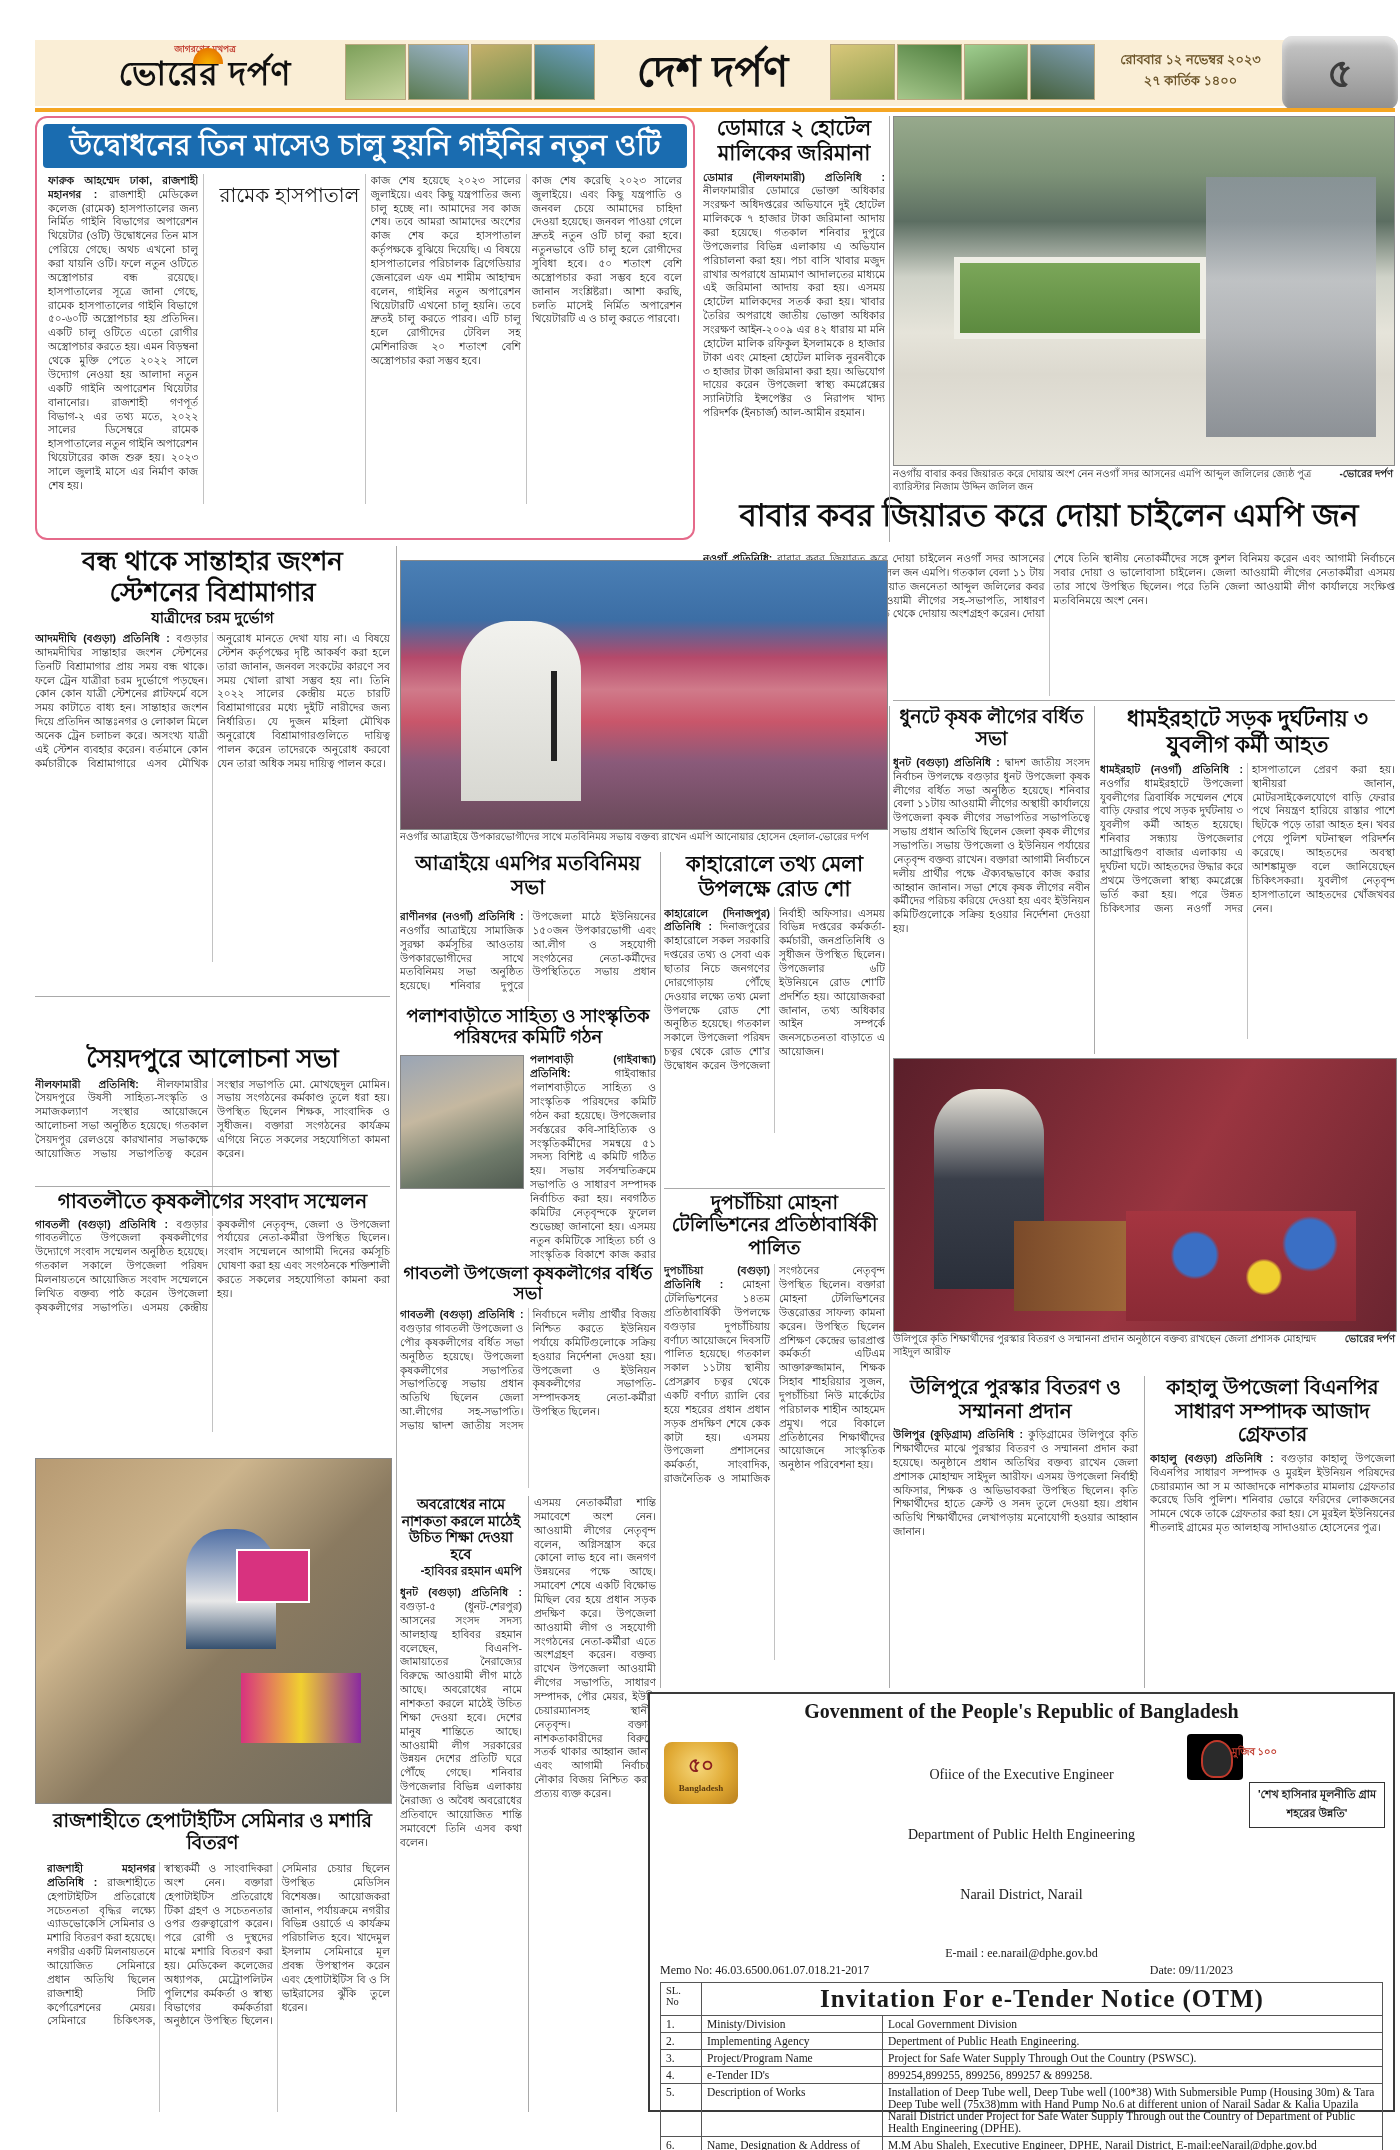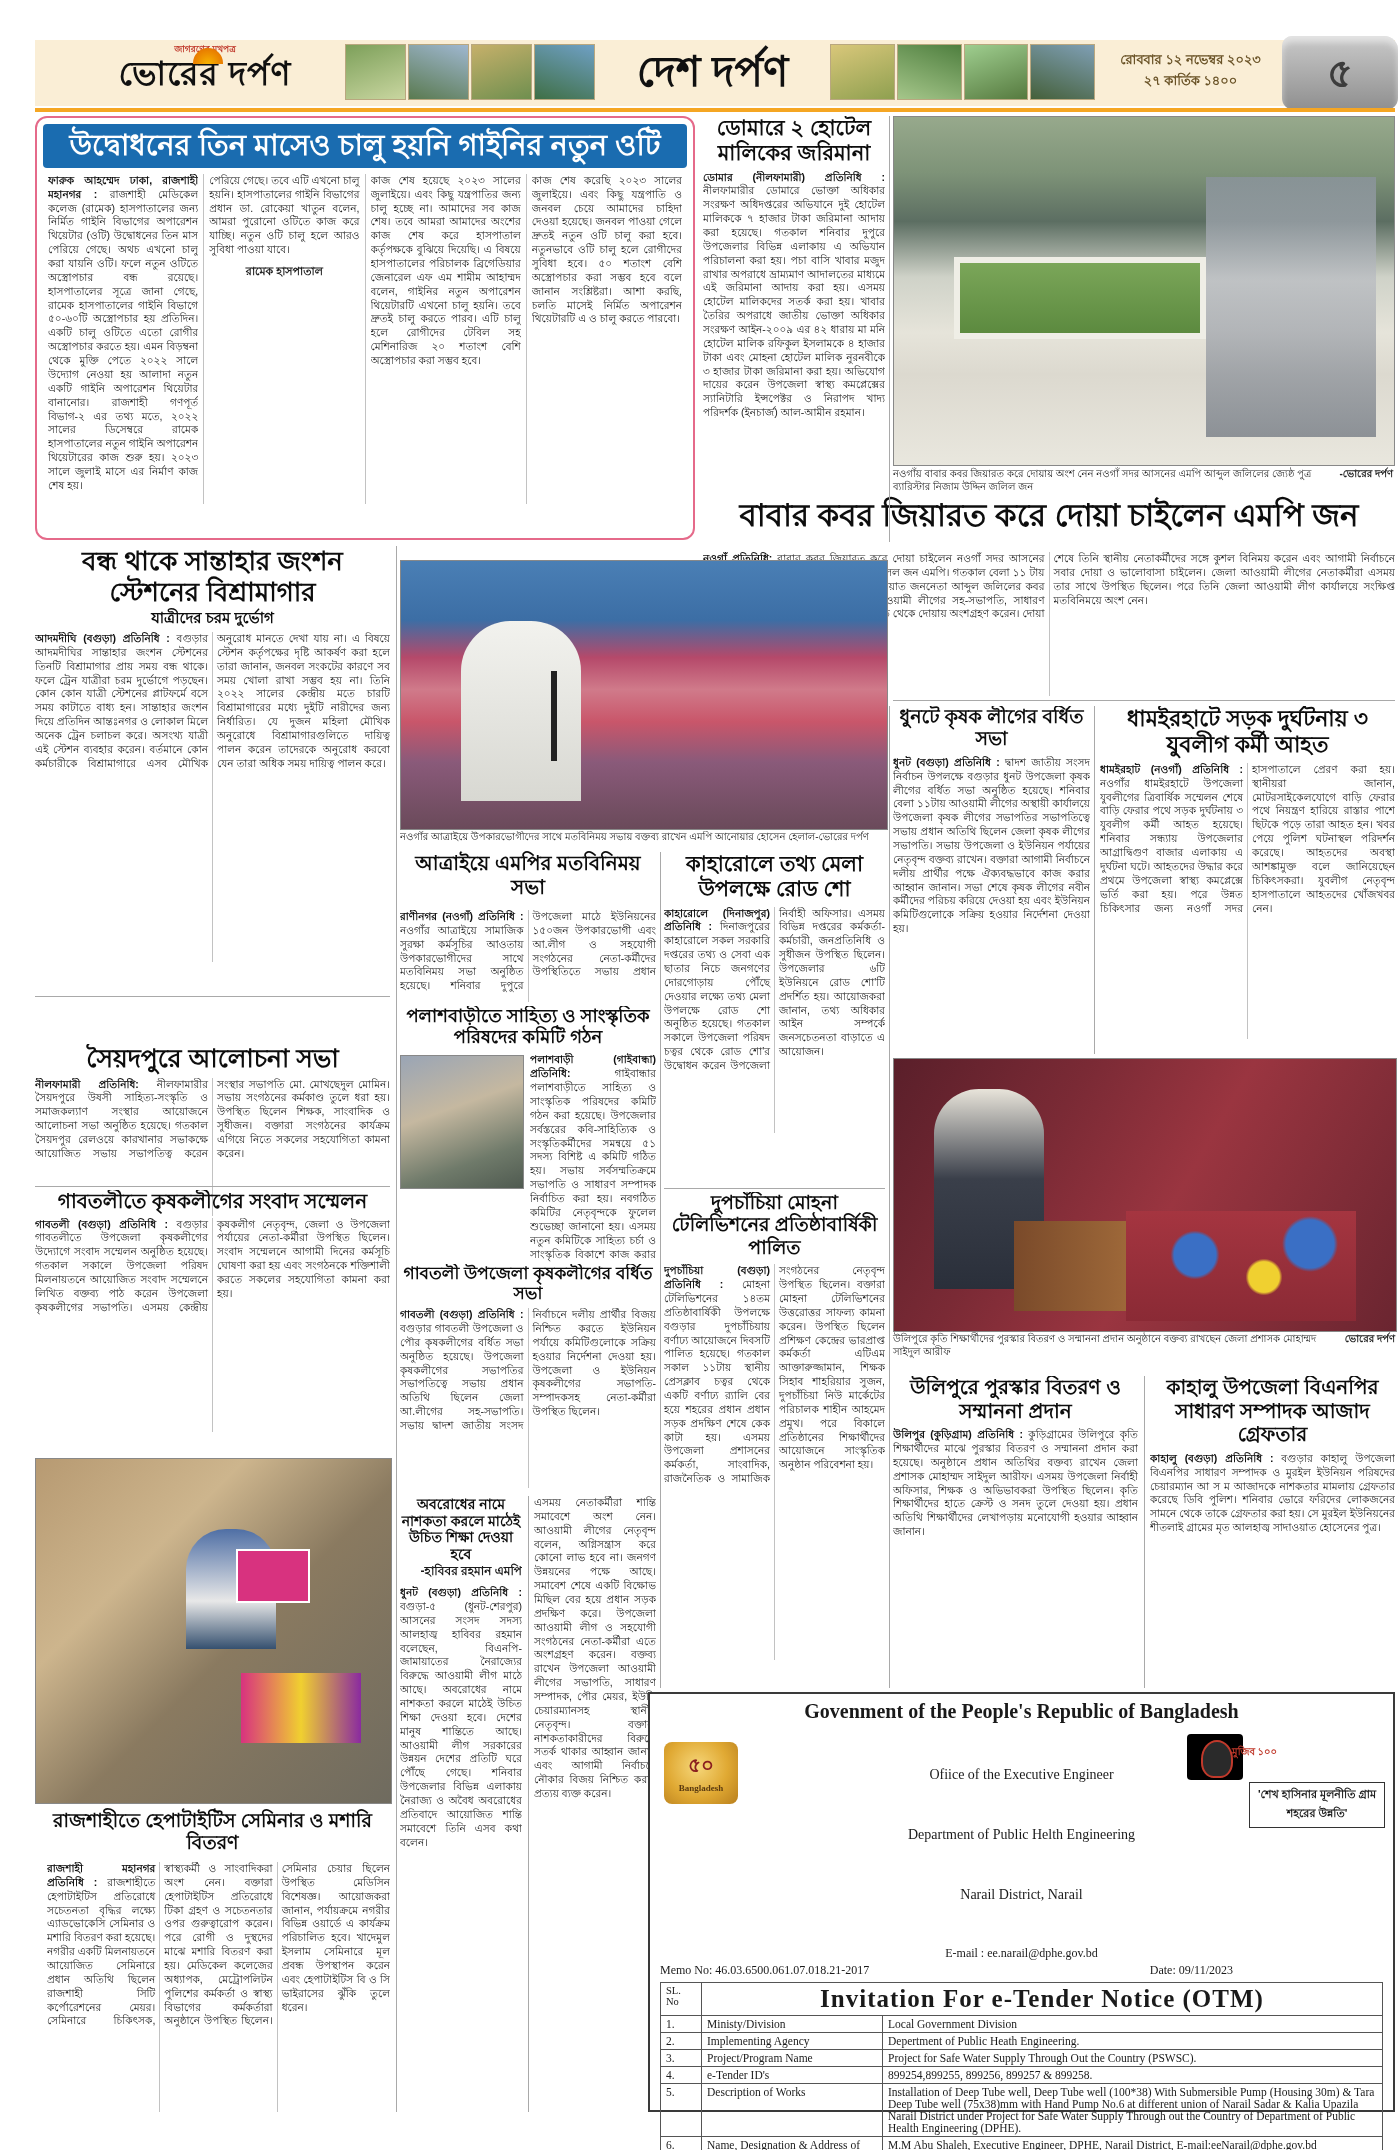"পেরিয়ে গেছে। তবে এটি এখনো" p.body-text { html: <p>পেরিয়ে গেছে। তবে এটি এখনো চালু হয়নি। হাসপাতালের গাইনি বিভাগের প্রধান ডা. রোকেয়া খাতুন বলেন, আমরা পুরোনো ওটিতে কাজ করে যাচ্ছি। নতুন ওটি চালু হলে আরও সুবিধা পাওয়া যাবে।</p> -> none }
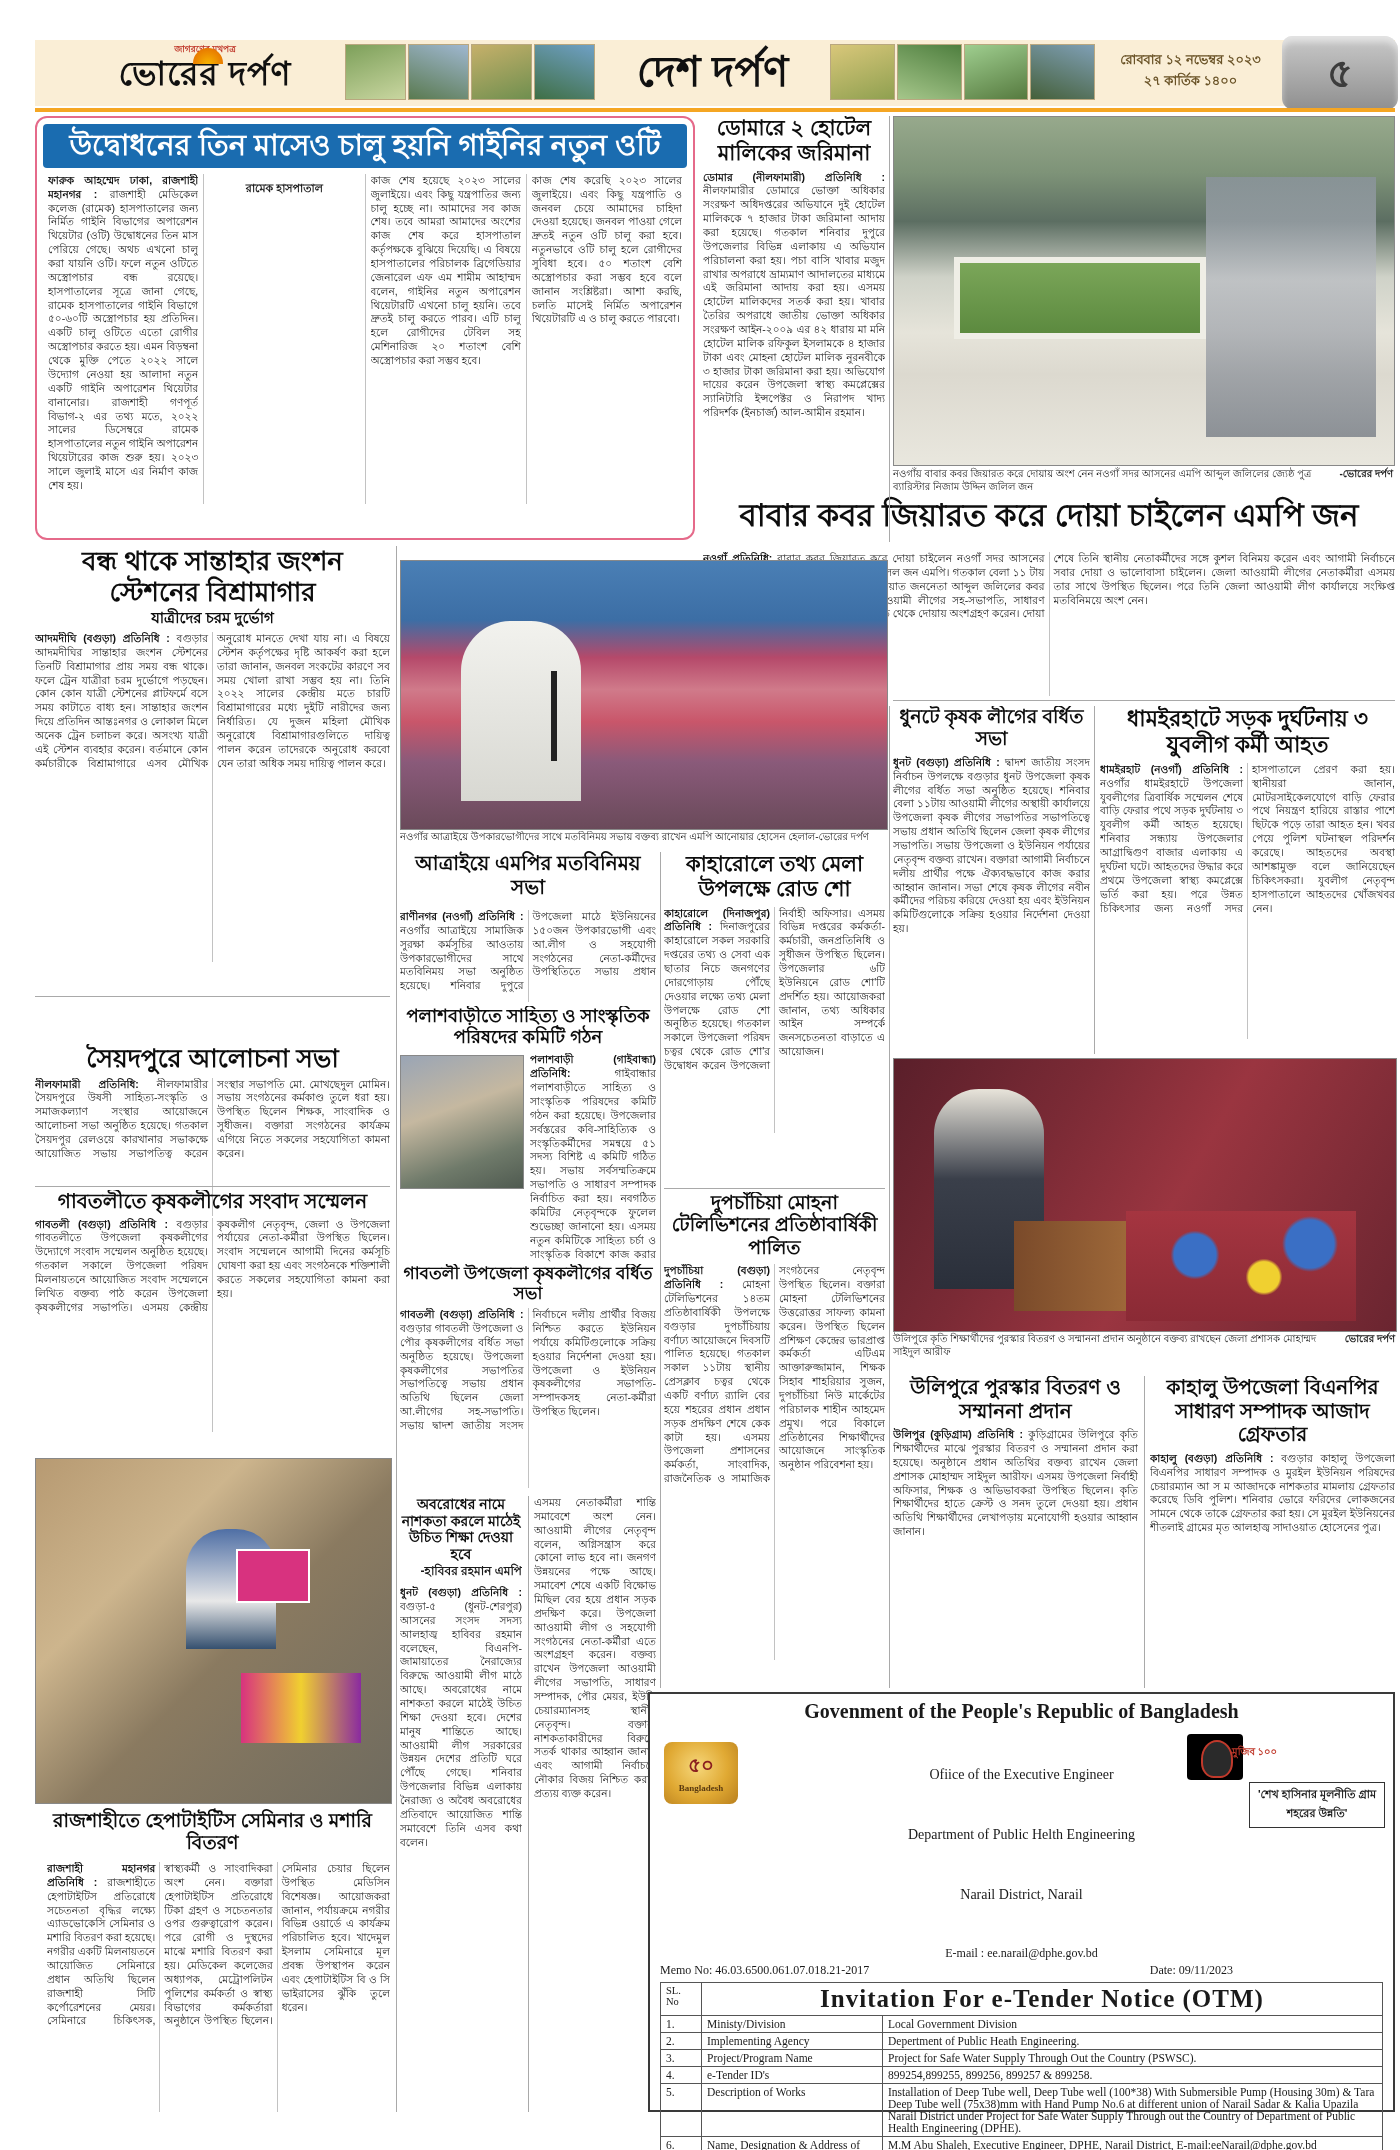"রামেক হাসপাতাল" .subhead-inline { font-size: 11px -> 20px; font-weight: bold -> normal; text-align: center -> right }
